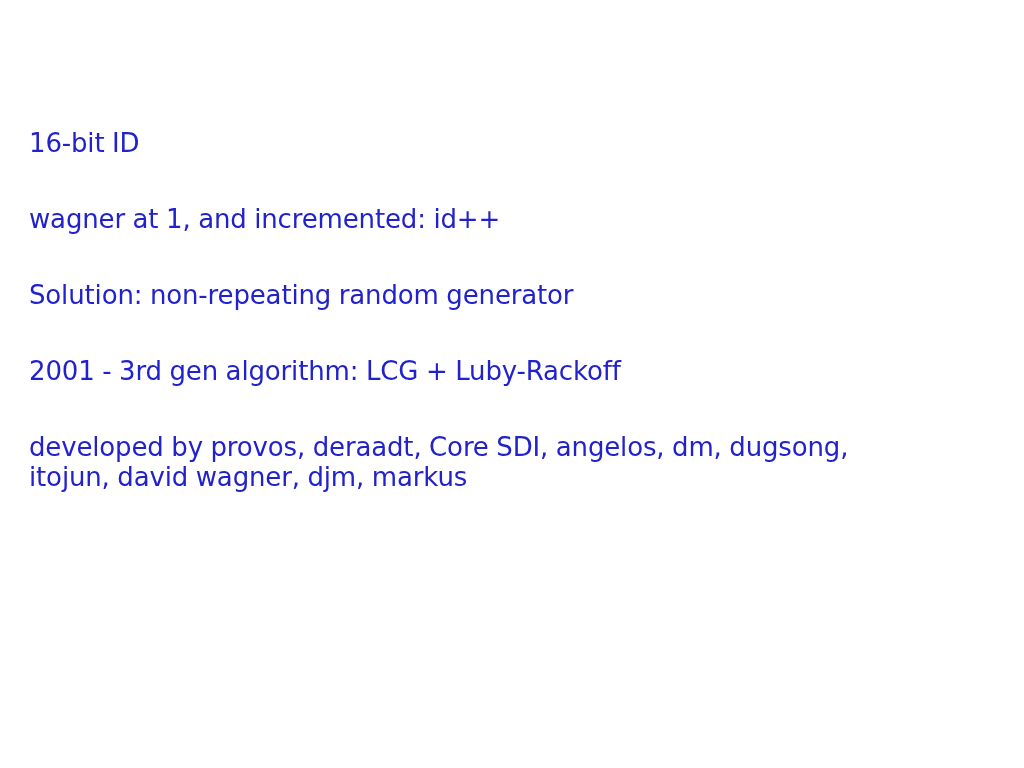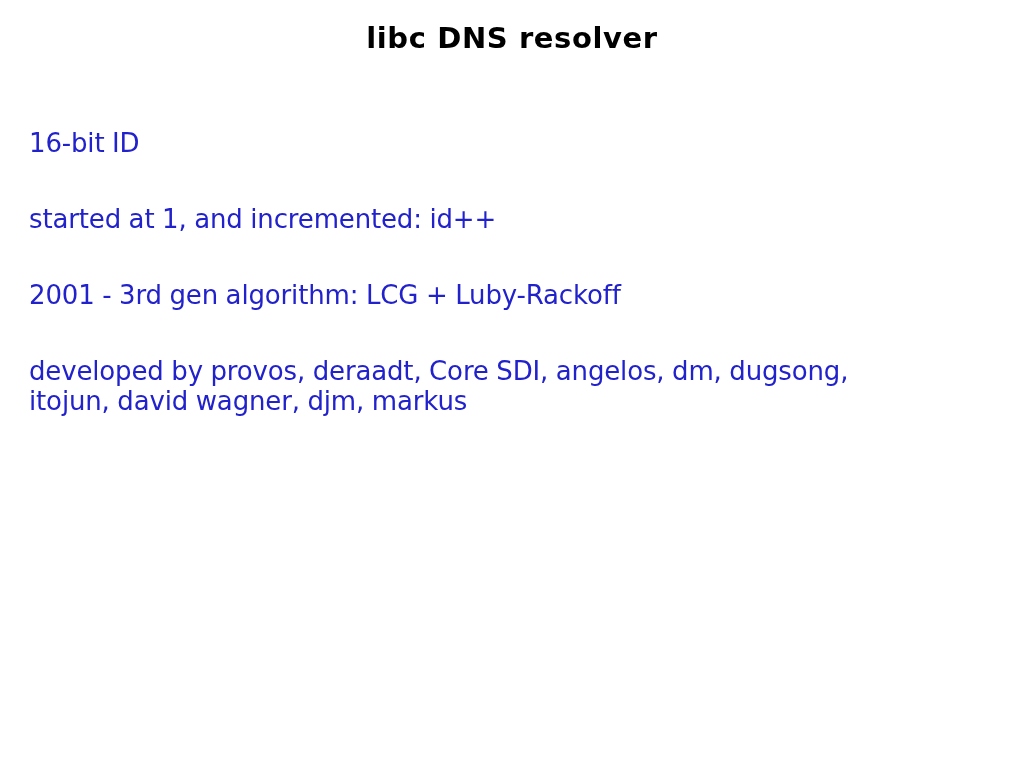"libc DNS resolver" div.slide-title { html: <div>libc DNS resolver</div> -> none }
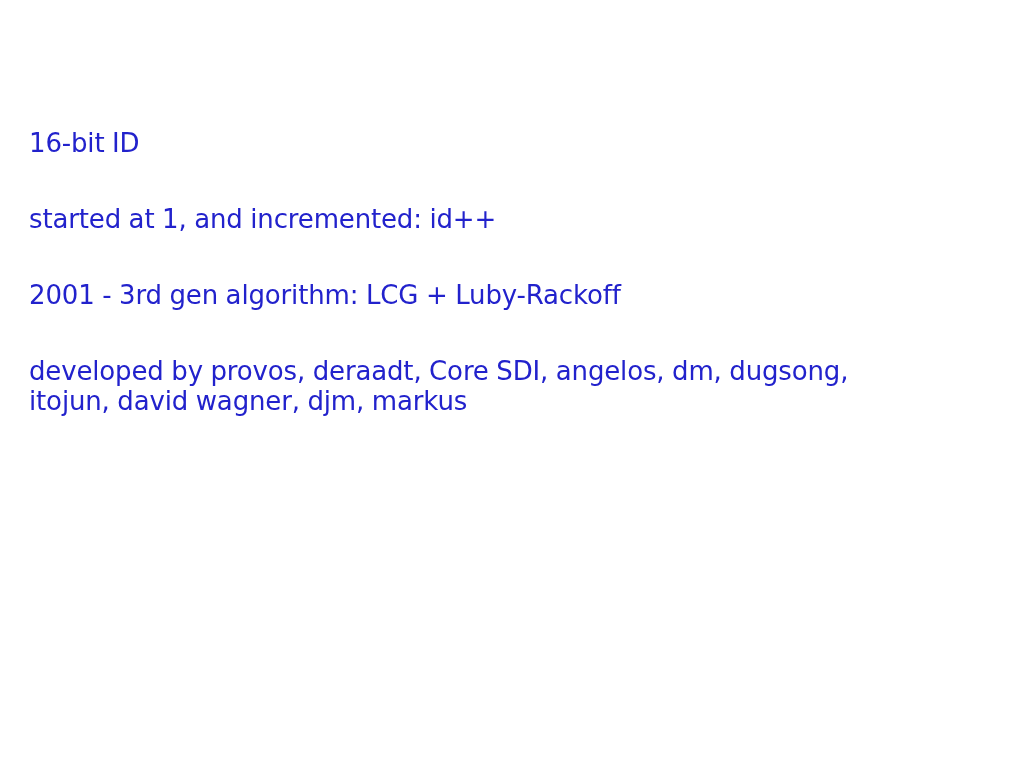"started at 1, and incremented:" p.body-line { text: started -> wagner }
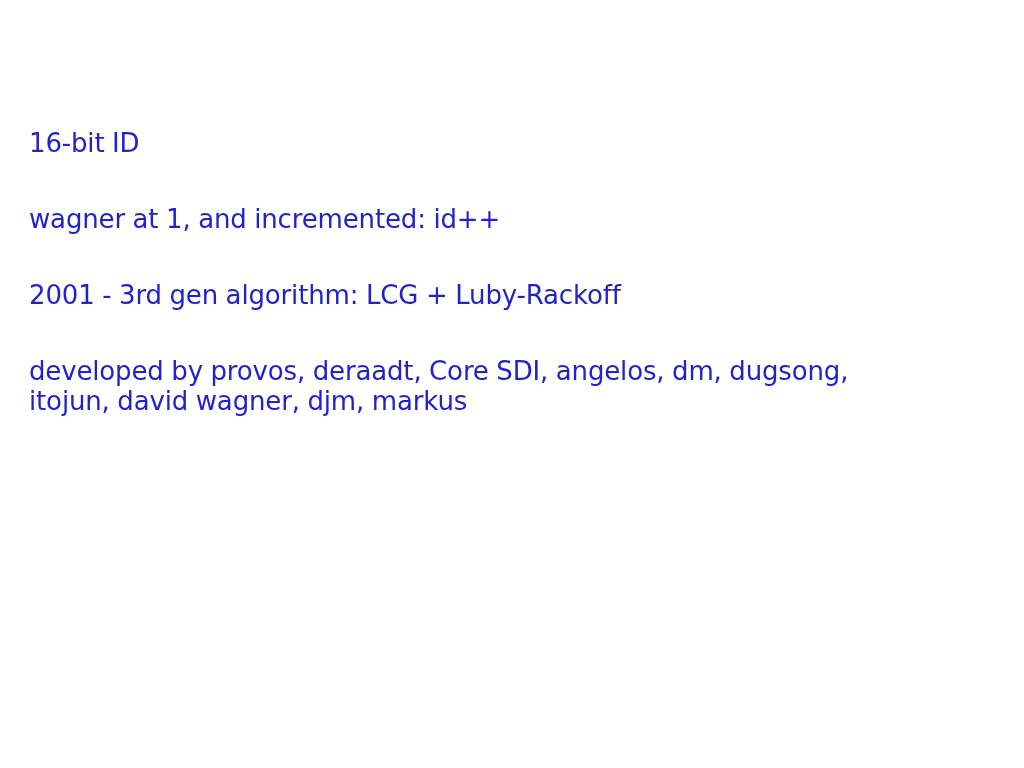"Solution: non-repeating random generator" p.body-line { html: none -> <p>Solution: non-repeating random generator</p> }
